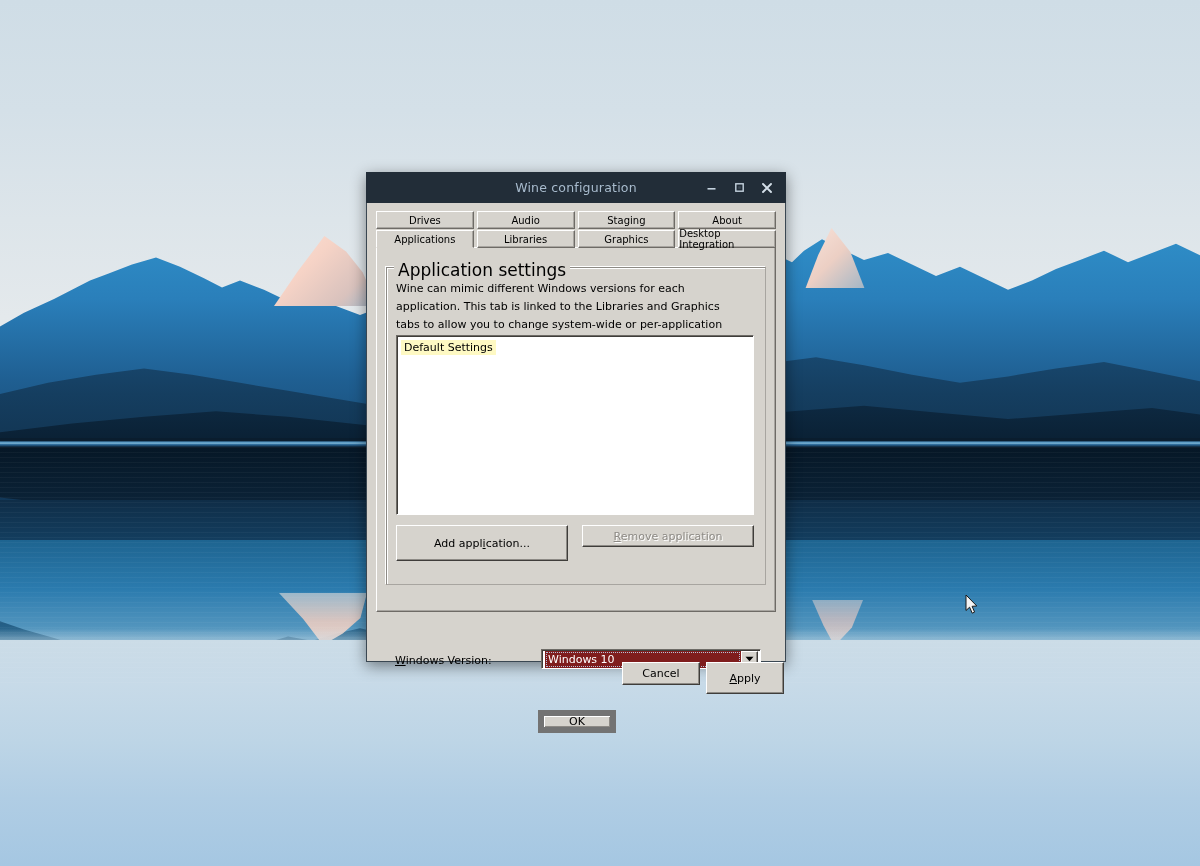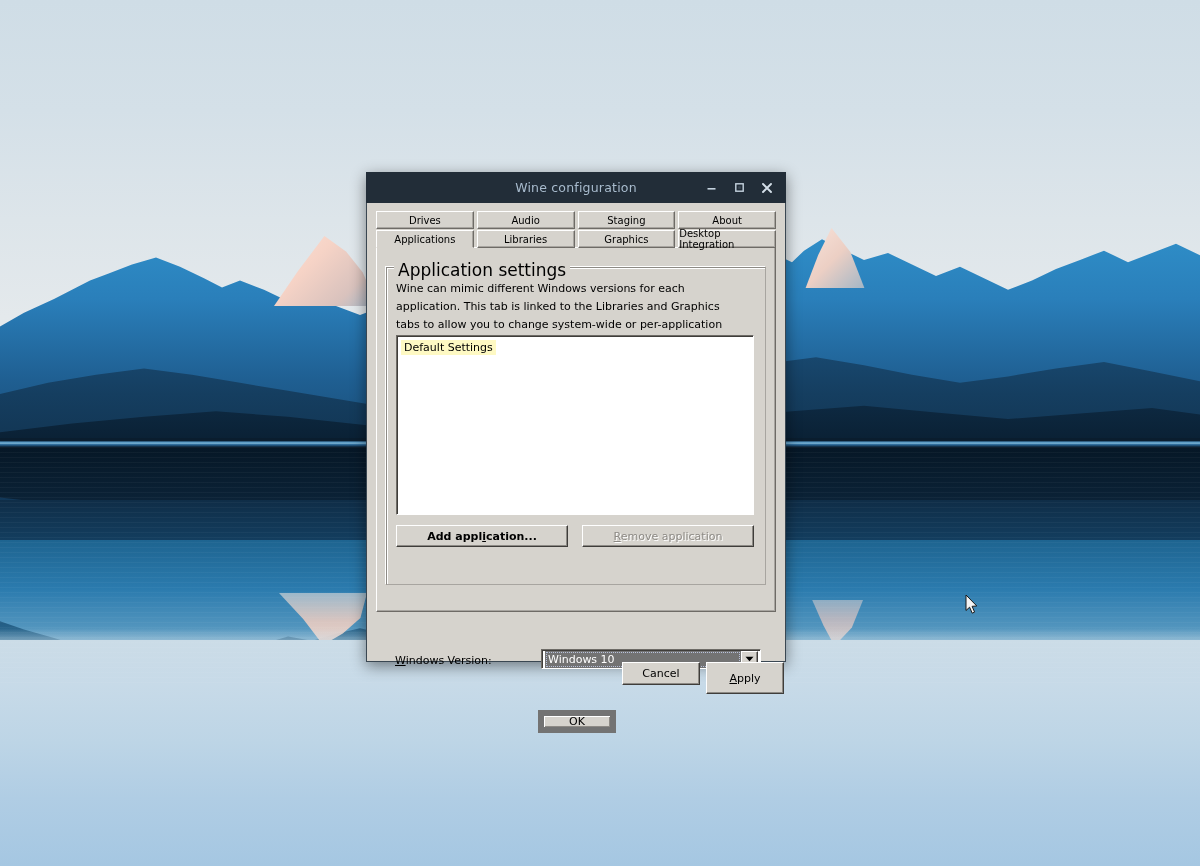"Add application..." .btn-add { font-weight: bold -> none; height: 22px -> 36px }
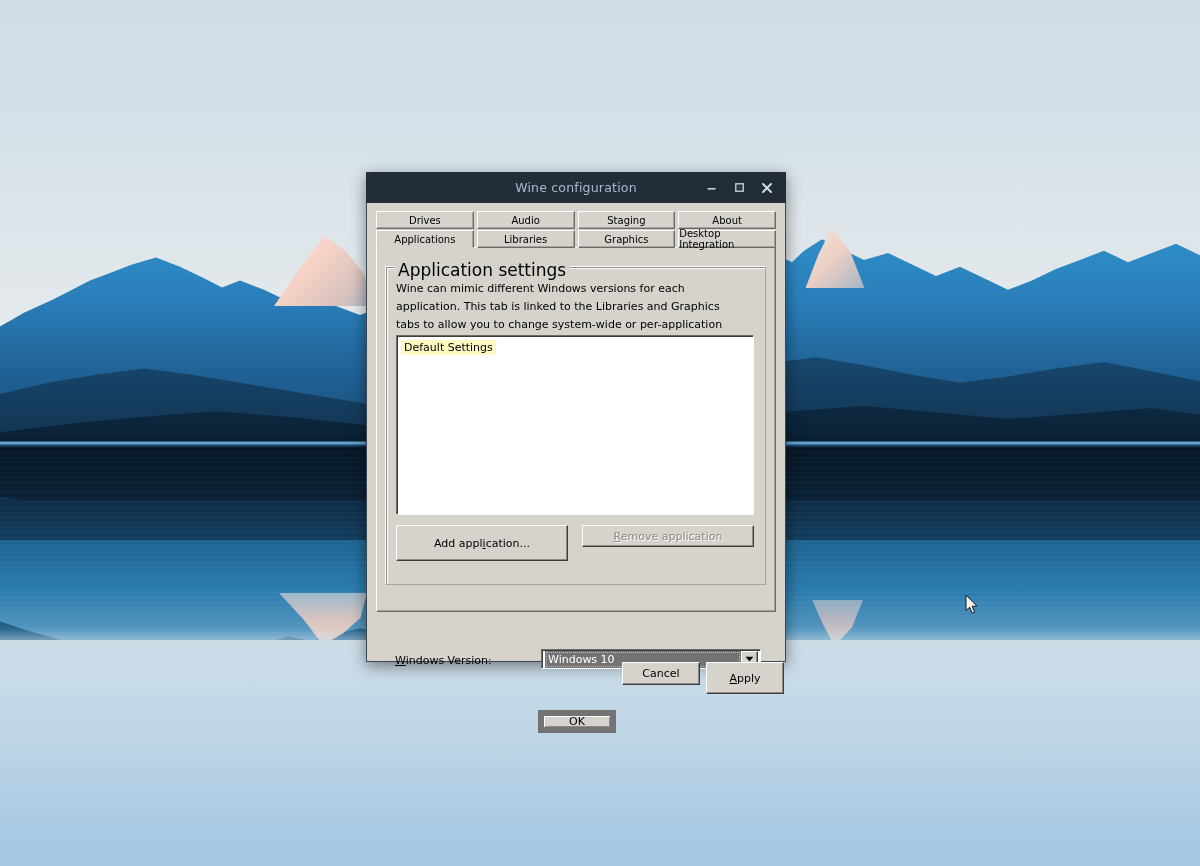"Windows 10" .combo-value { background: #737373 -> #7f1d1d }
